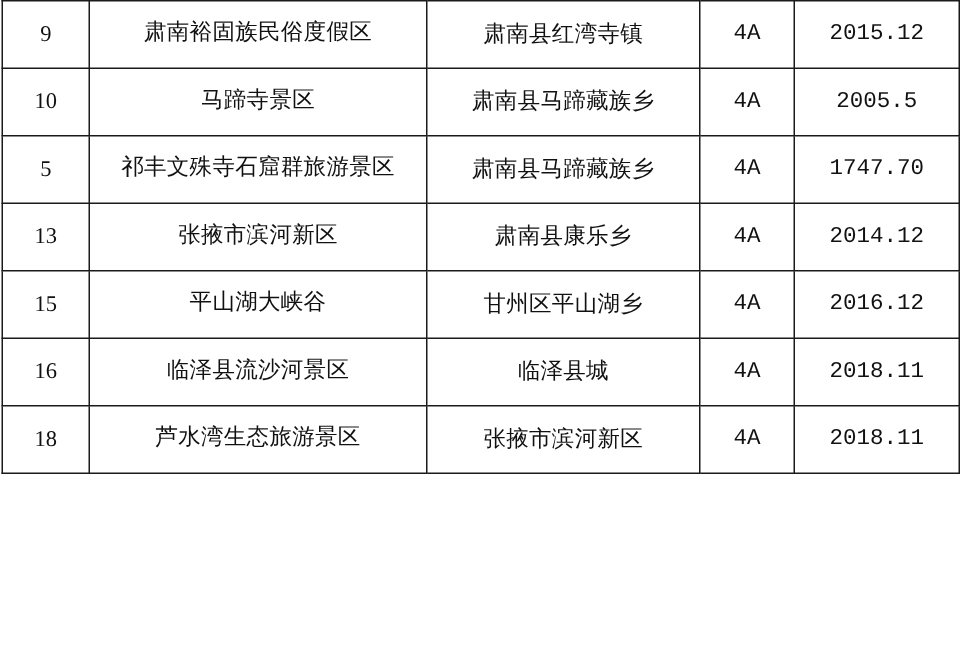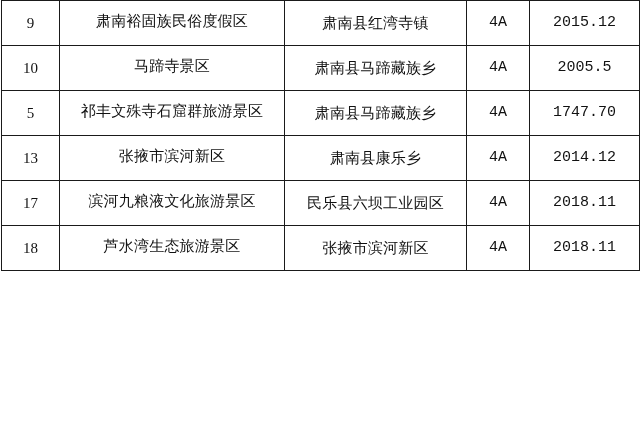"15" tr { html: none -> <tr> <td>15</td> <td>平山湖大峡谷</td> <td>甘州区平山湖乡</td> <td>4A</td> <td>2016.12</td> </tr> }
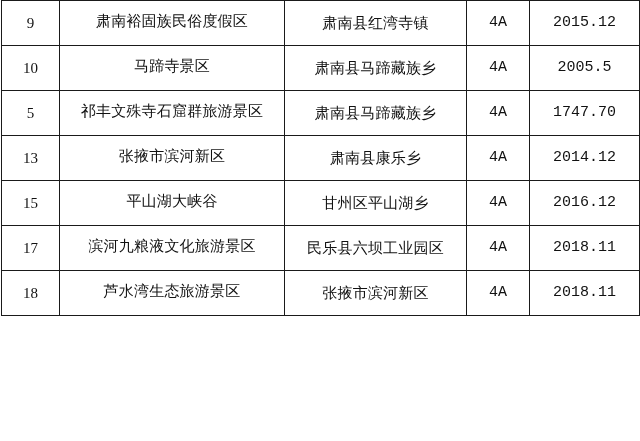"16" tr { html: none -> <tr> <td>16</td> <td>临泽县流沙河景区</td> <td>临泽县城</td> <td>4A</td> <td>2018.11</td> </tr> }
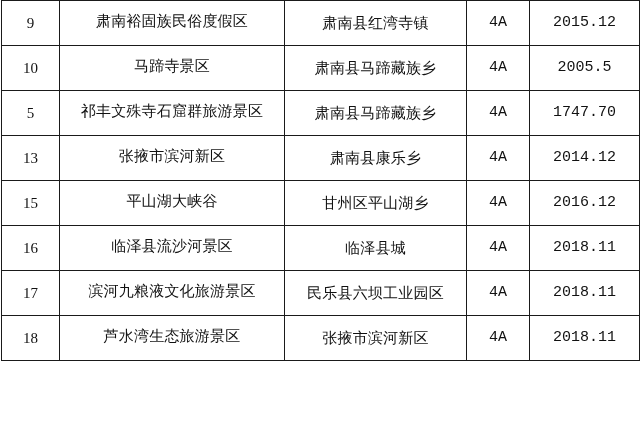"17" tr { html: <tr> <td>17</td> <td>滨河九粮液文化旅游景区</td> <td>民乐县六坝工业园区</td> <td>4A</td> <td>2018.11</td> </tr> -> none }
